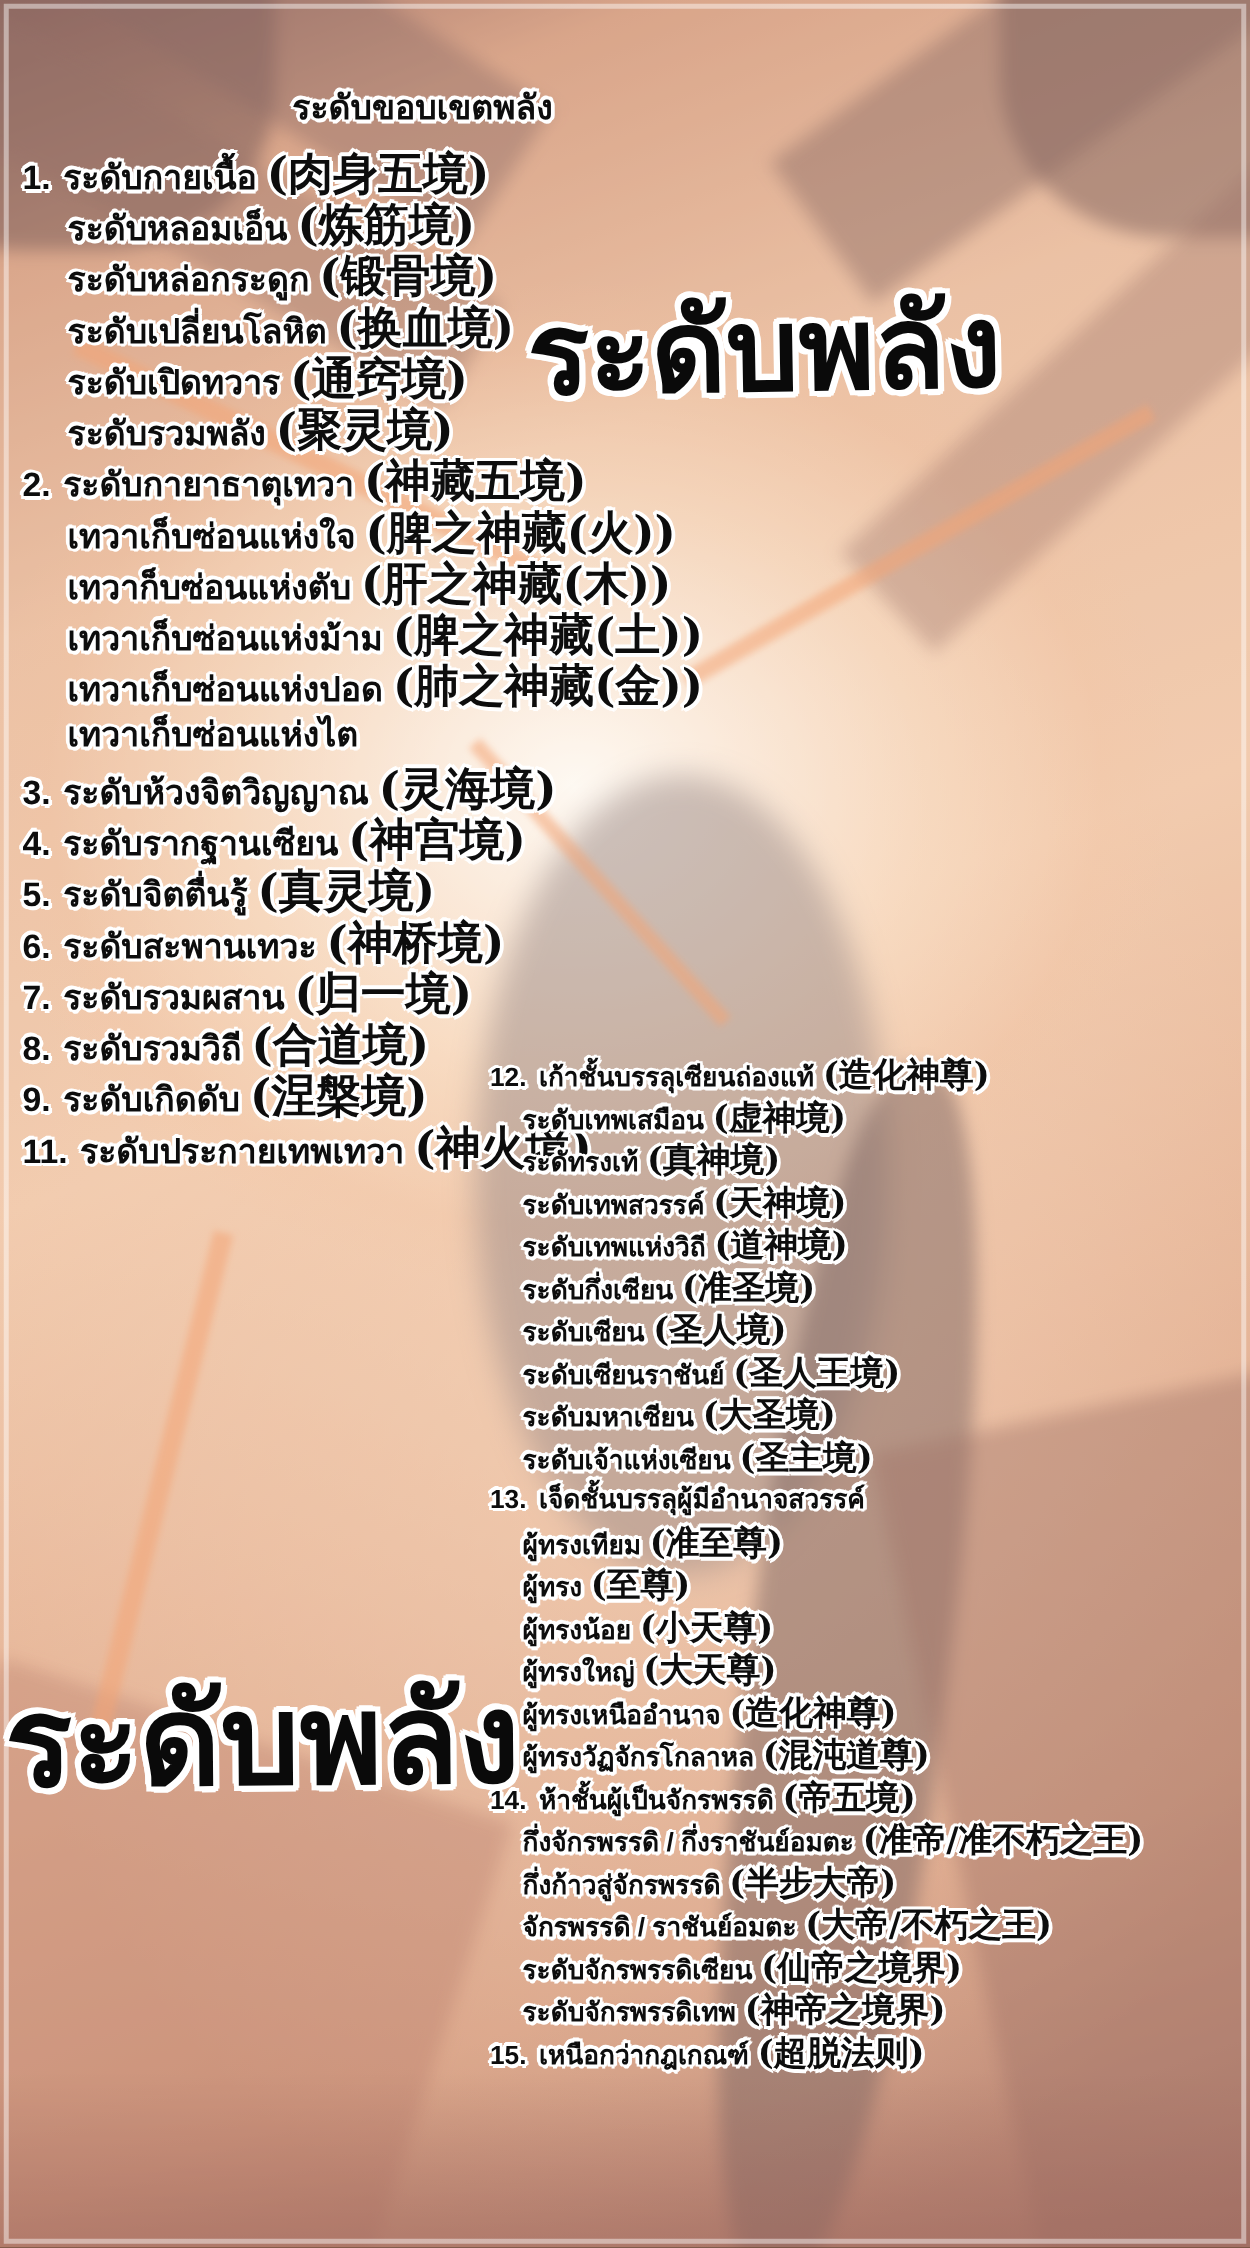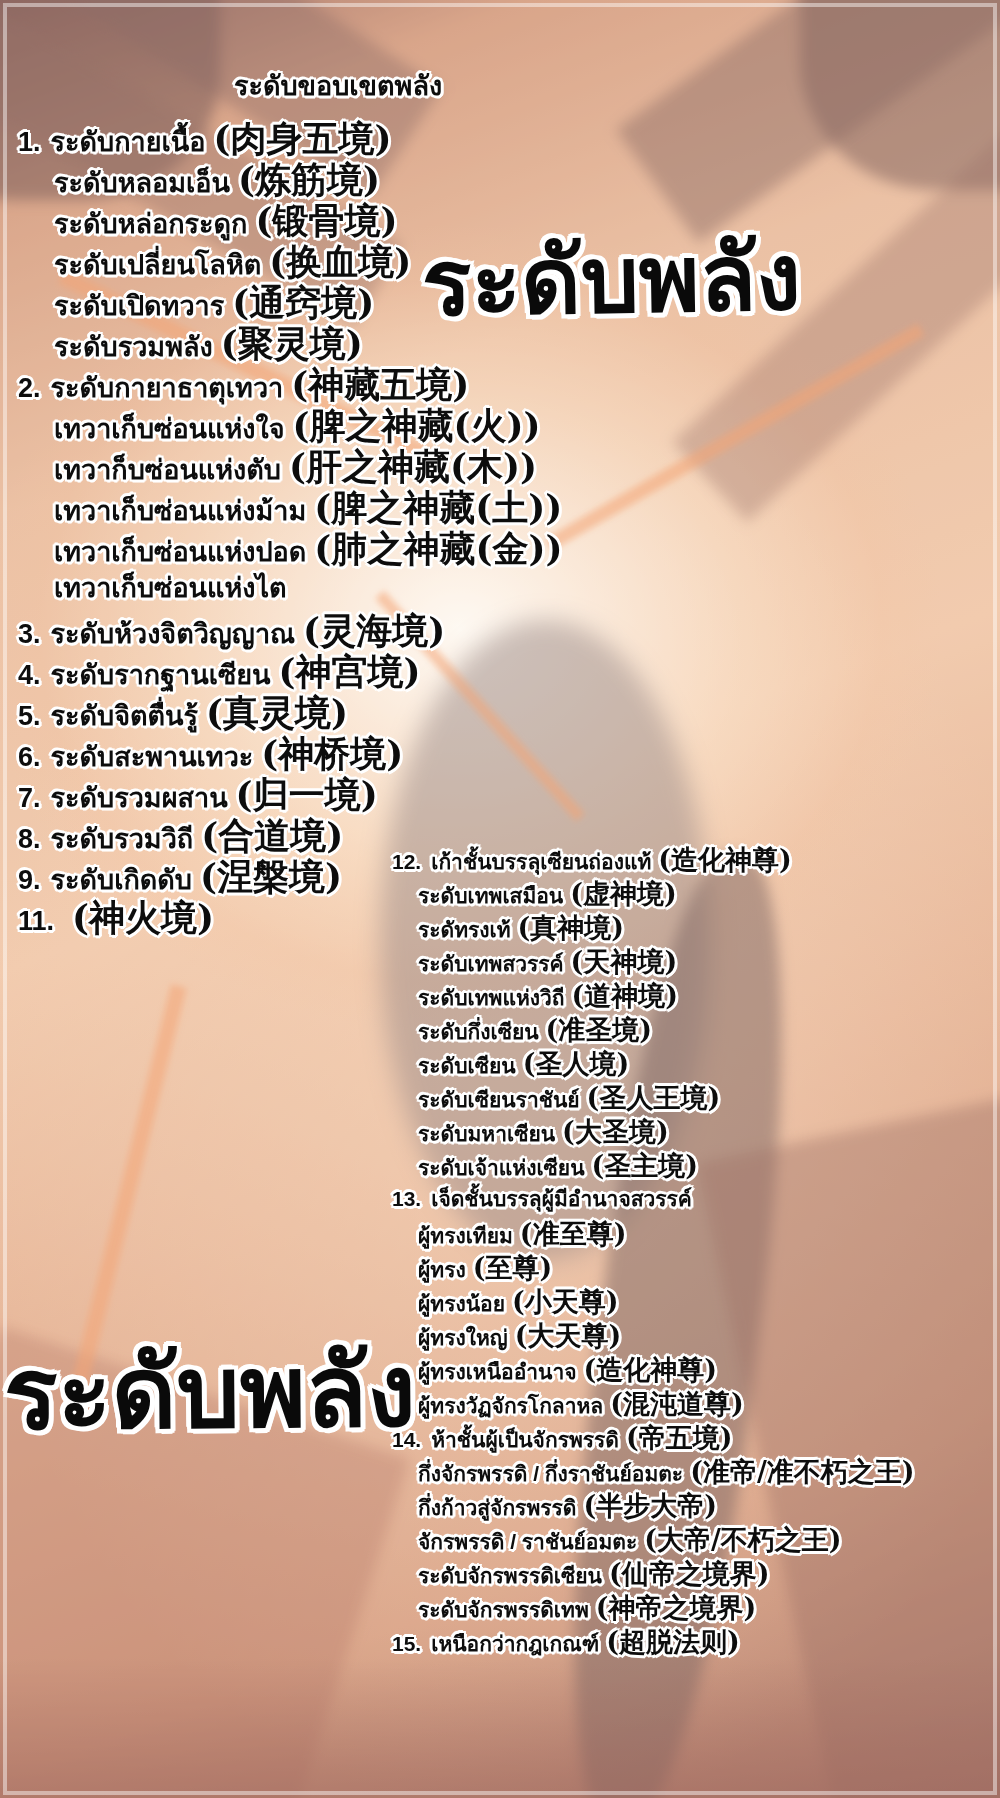"ระดับประกายเทพเทวา" span.thai { html: none -> <span>ระดับประกายเทพเทวา</span> }
